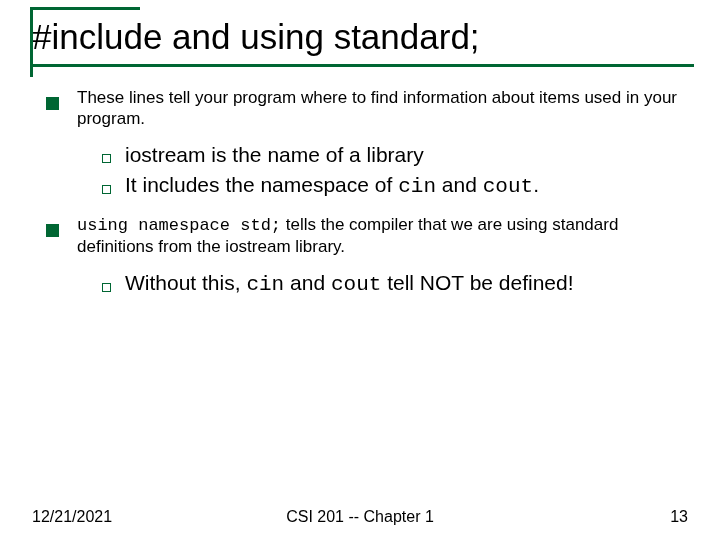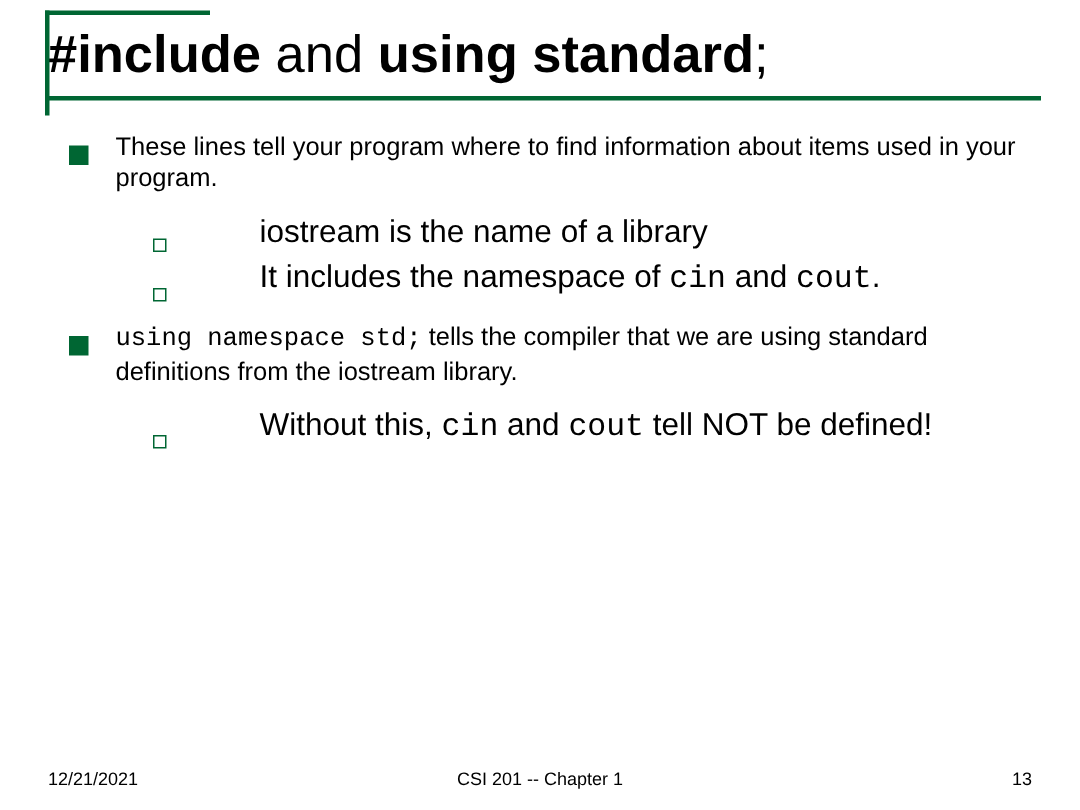"#include" .title .bold { font-weight: bold -> normal }
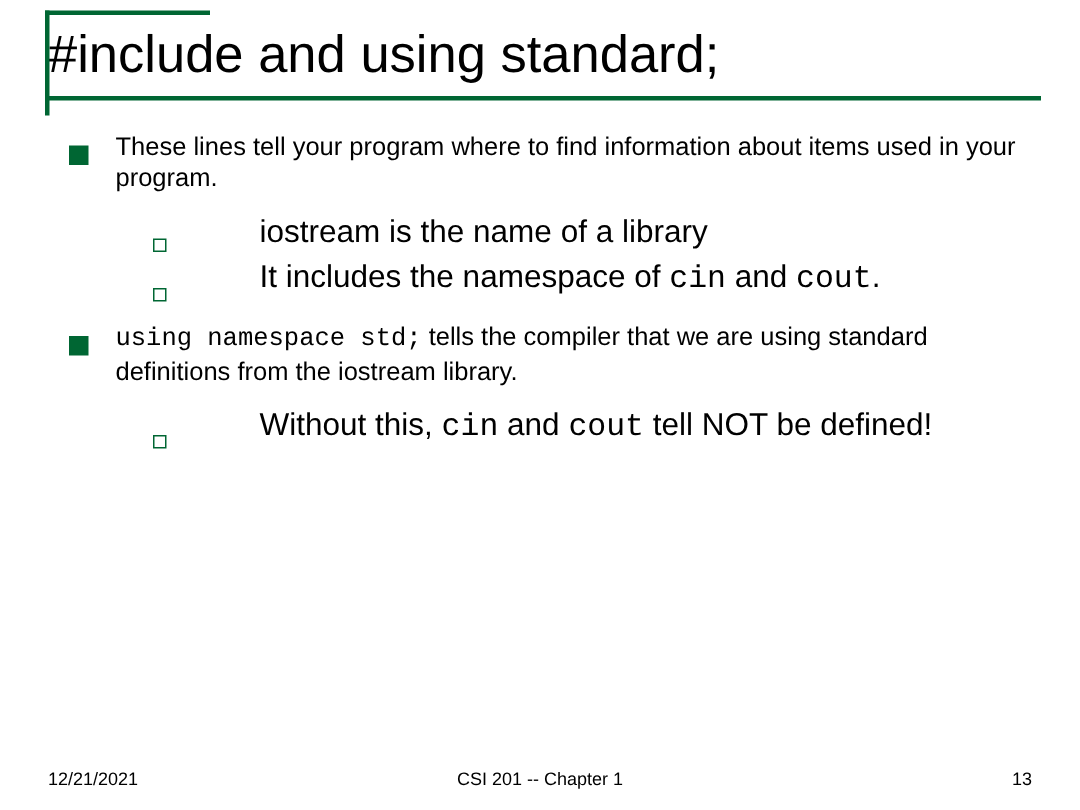"iostream is the name of" .l2 > li { align-items: flex-end -> center; gap: 48px -> none }
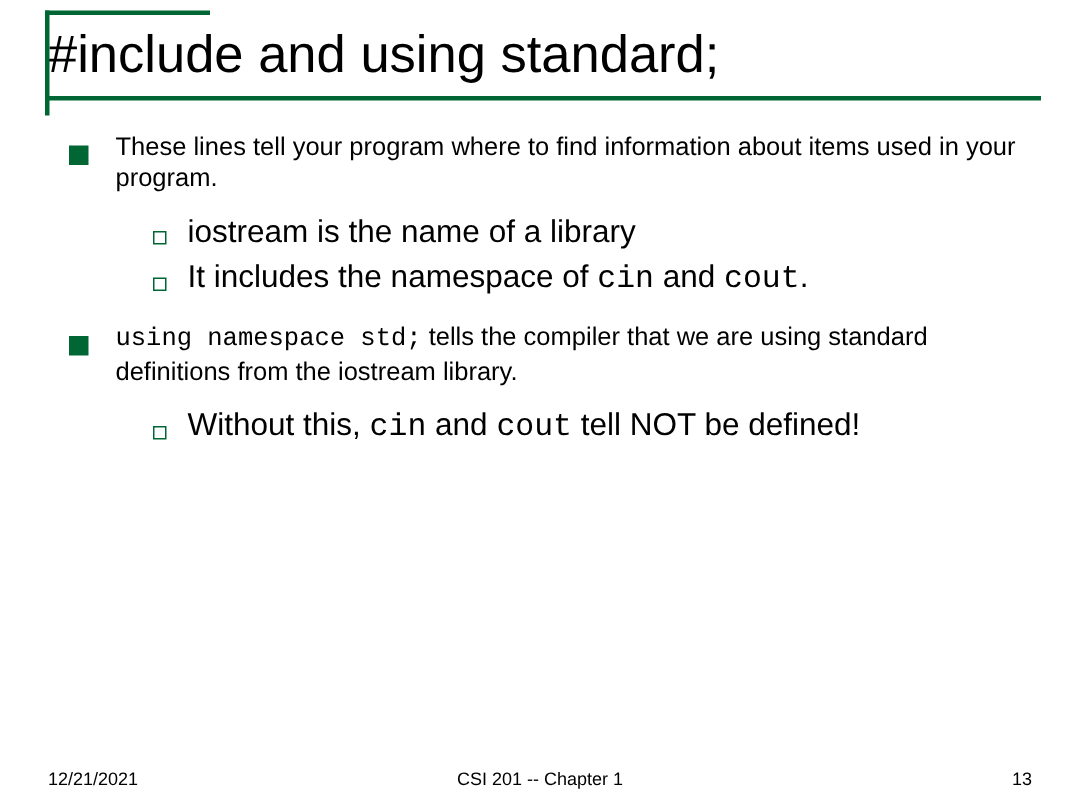"12/21/2021" .footer { font-size: 12px -> 16px }
